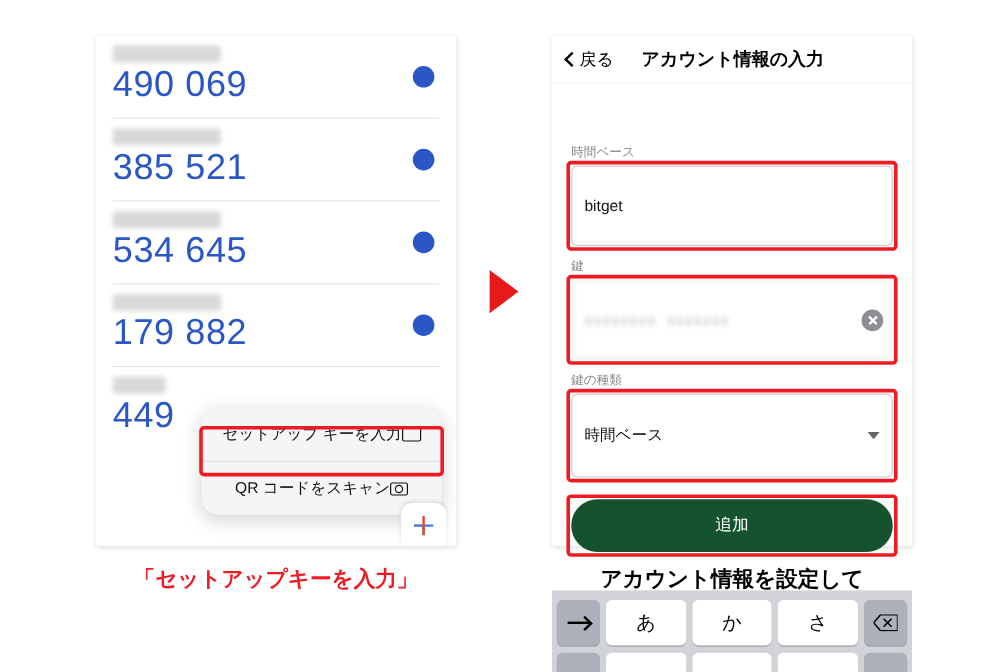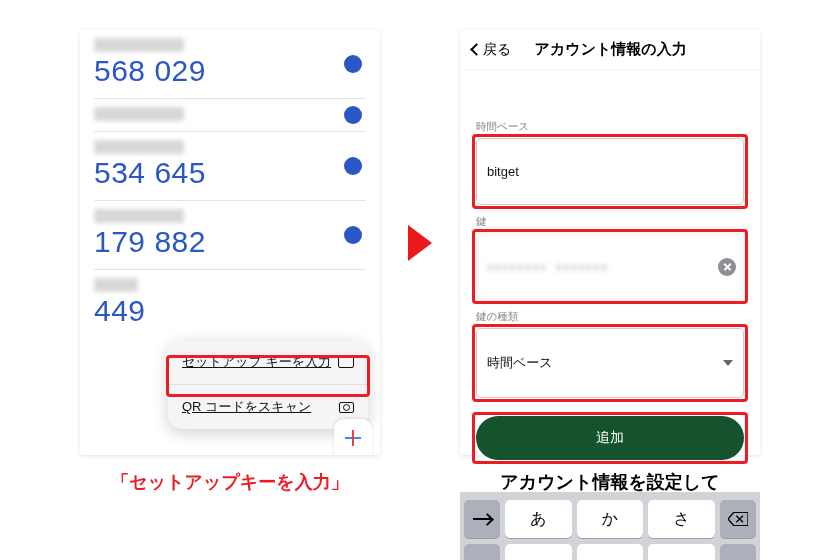"568 029" div.code { text: 568 029 -> 490 069 }
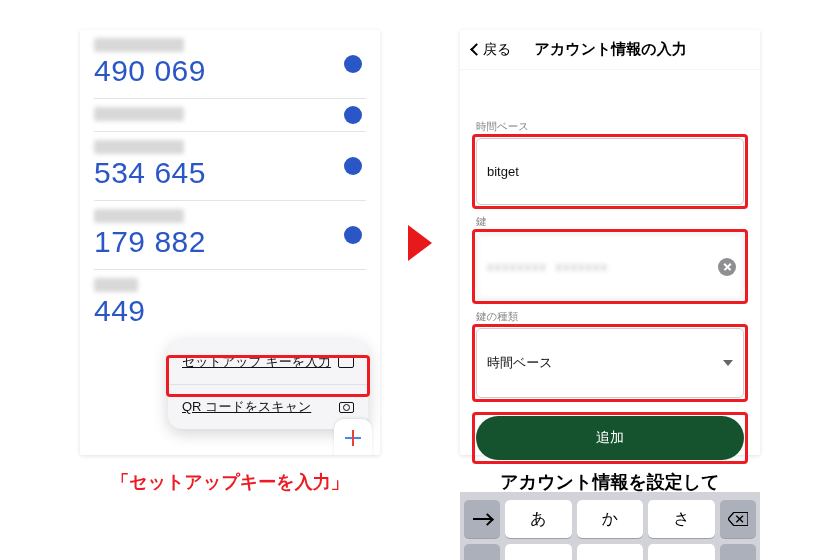"385 521" div.code { html: none -> <div>385 521</div> }
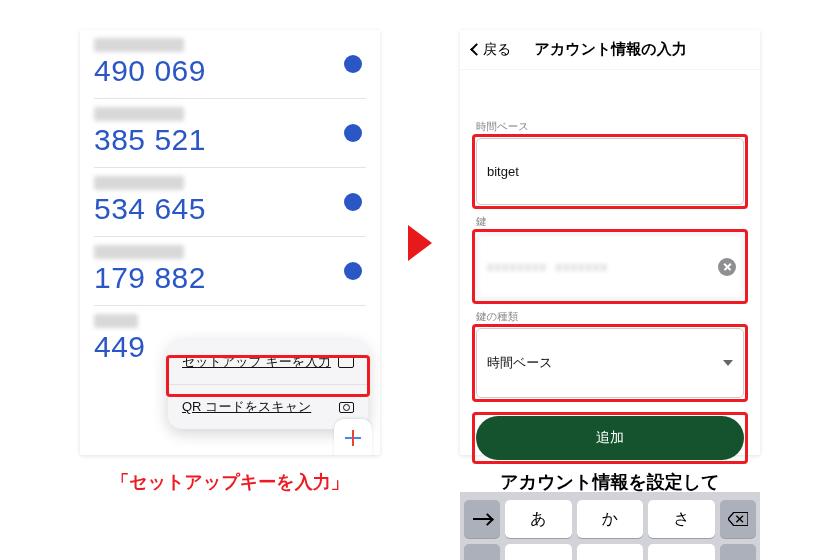"セットアップ キーを入力" .popup-item { justify-content: space-between -> center; text-decoration: underline -> none }
